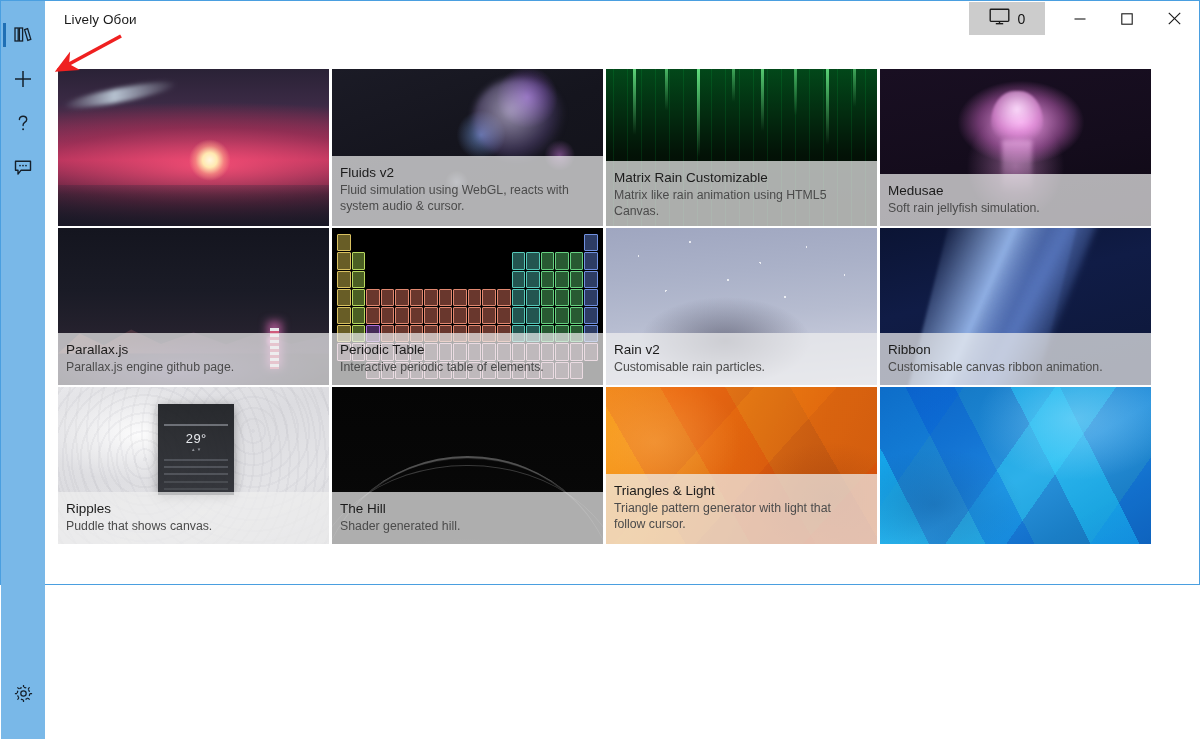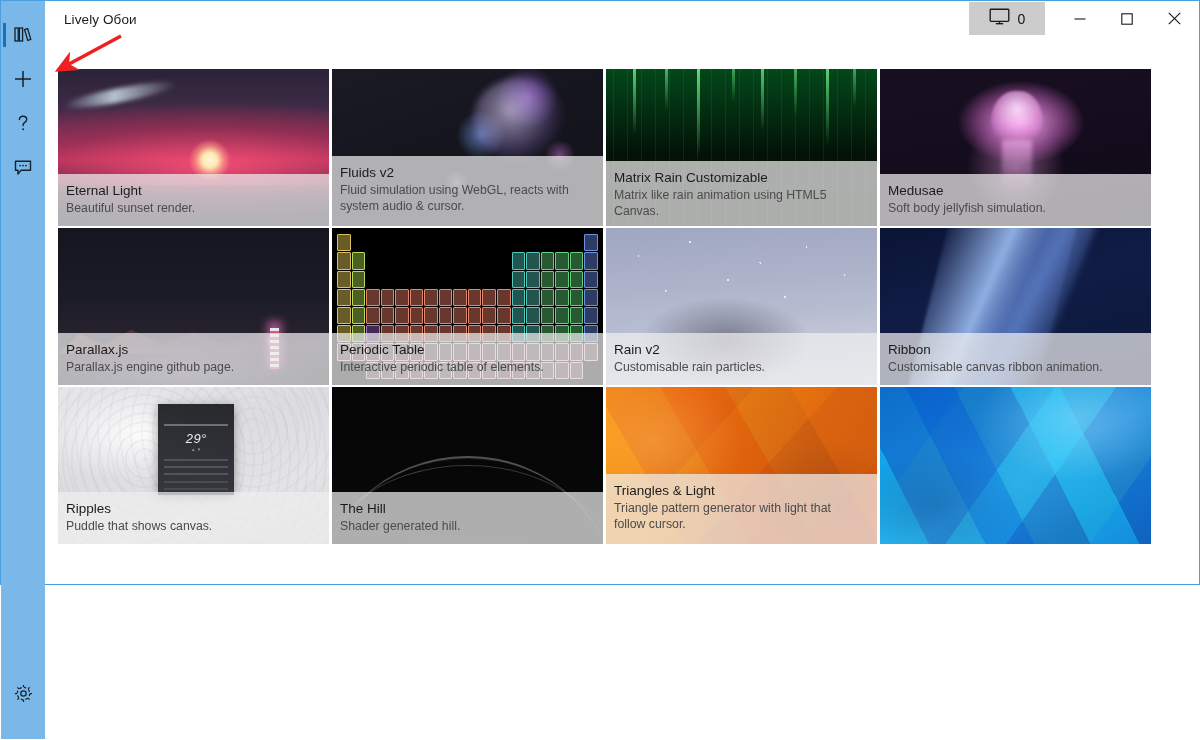"Eternal Light" div.caption { html: <div> <div>Eternal Light</div> <div>Beautiful sunset render.</div> </div> -> none }
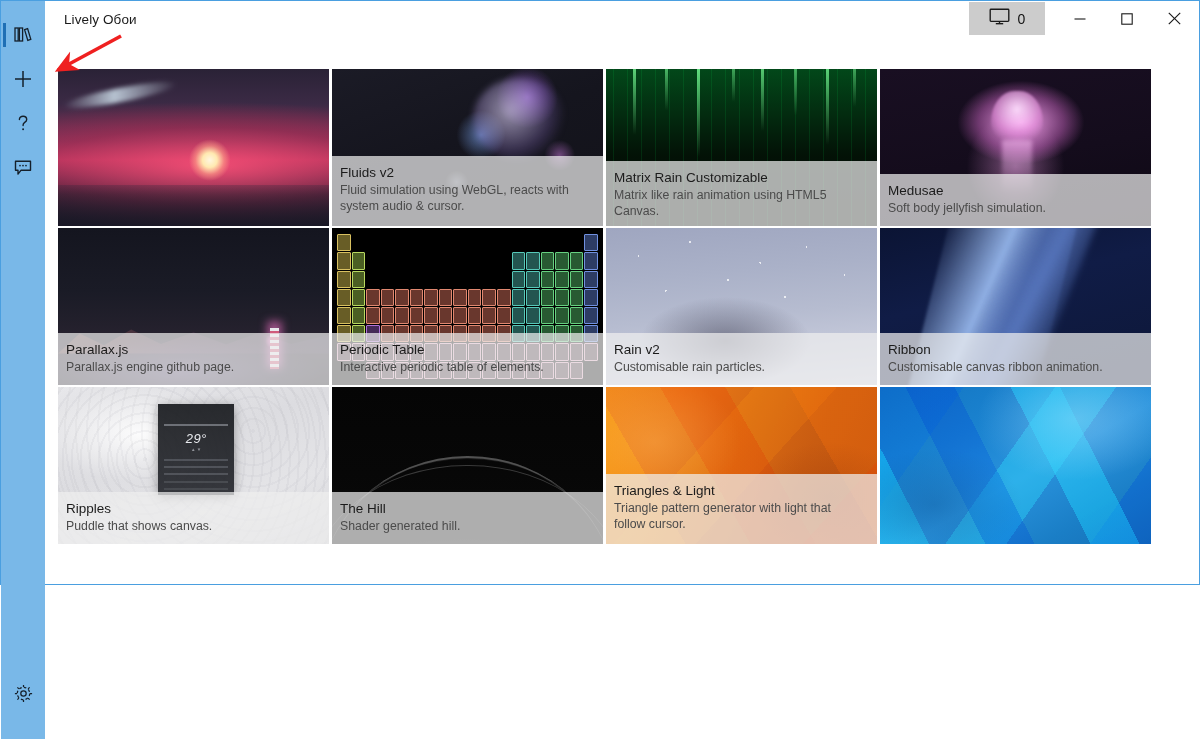"Soft body jellyfish simulation." div.c-desc { text: body -> rain }
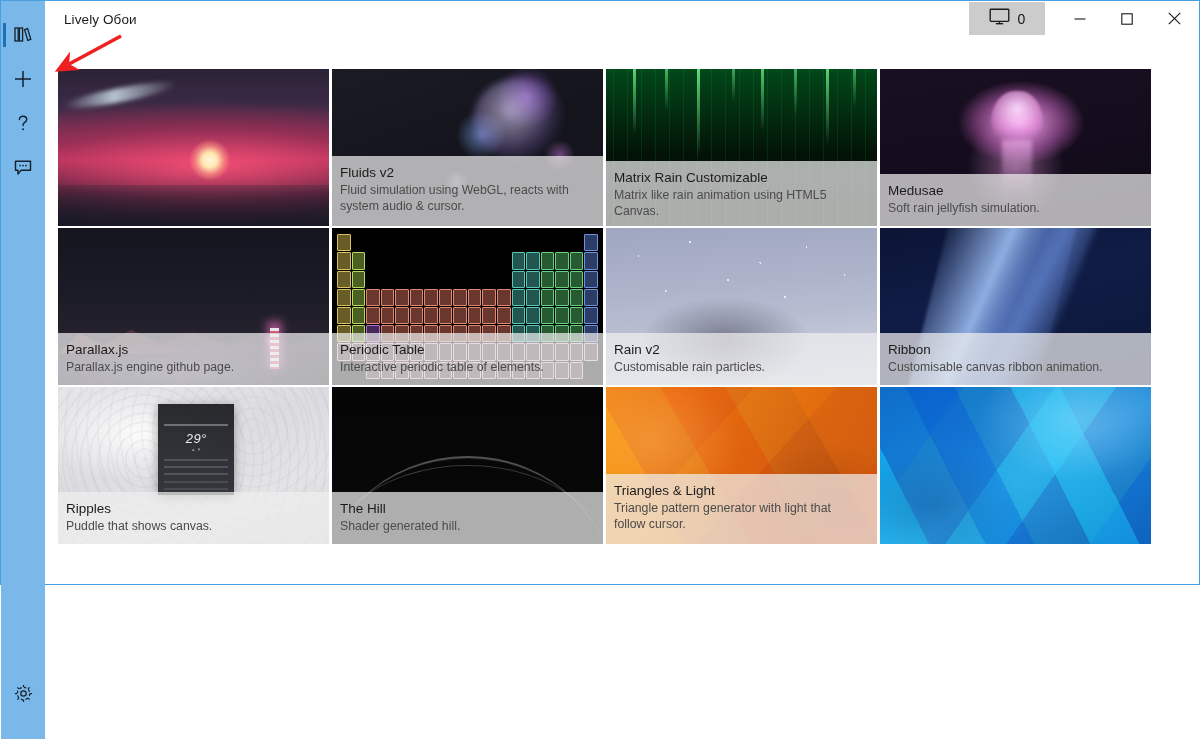"29°" .t-ripples { font-style: italic -> none }
